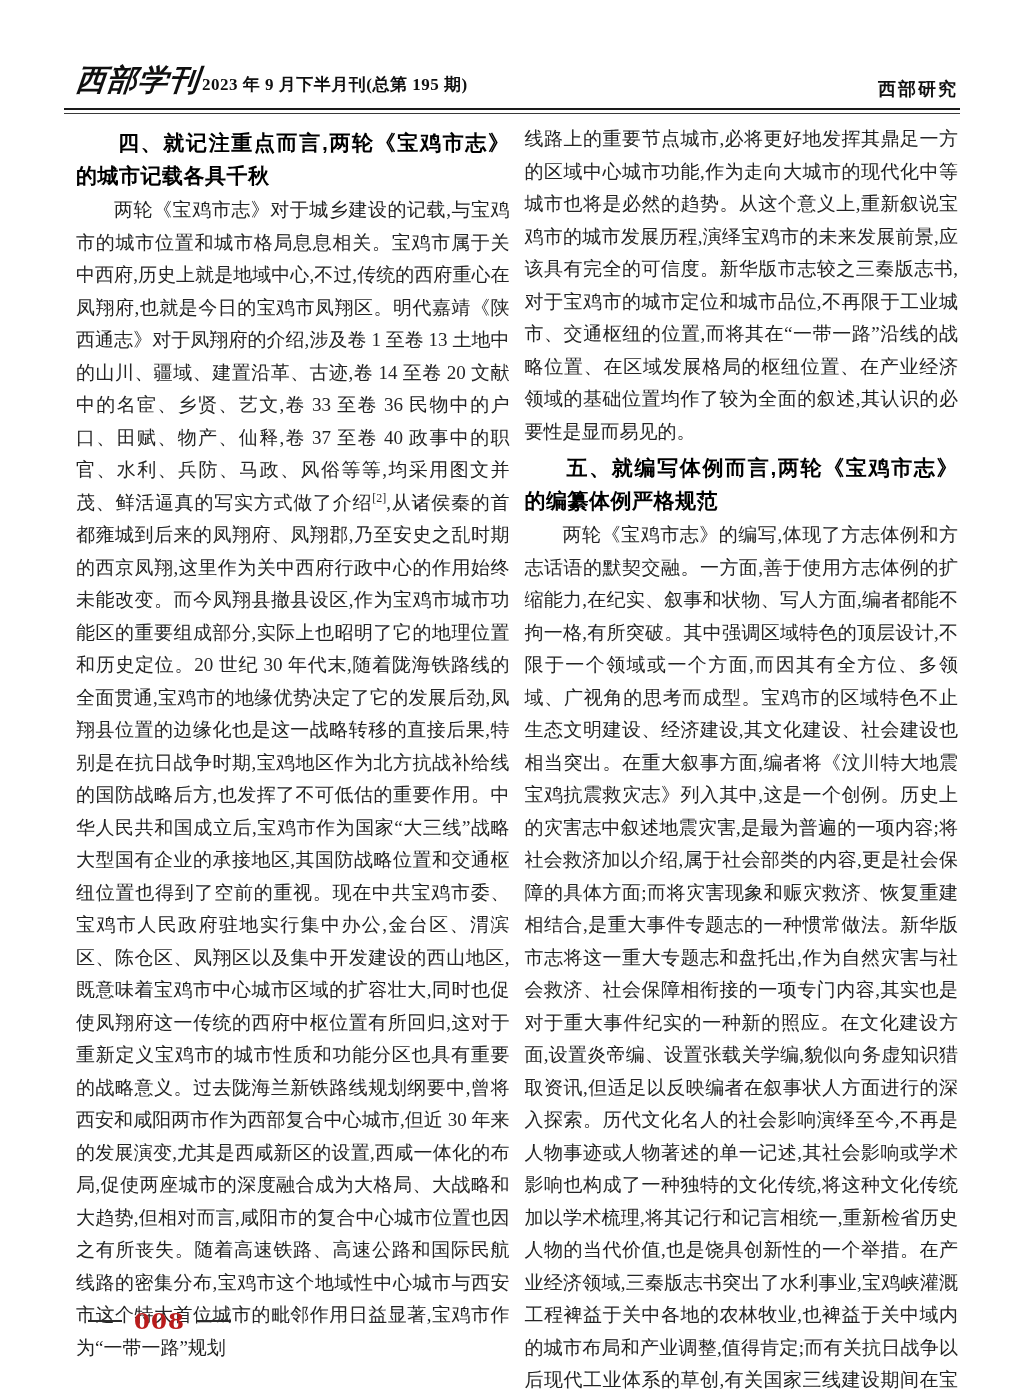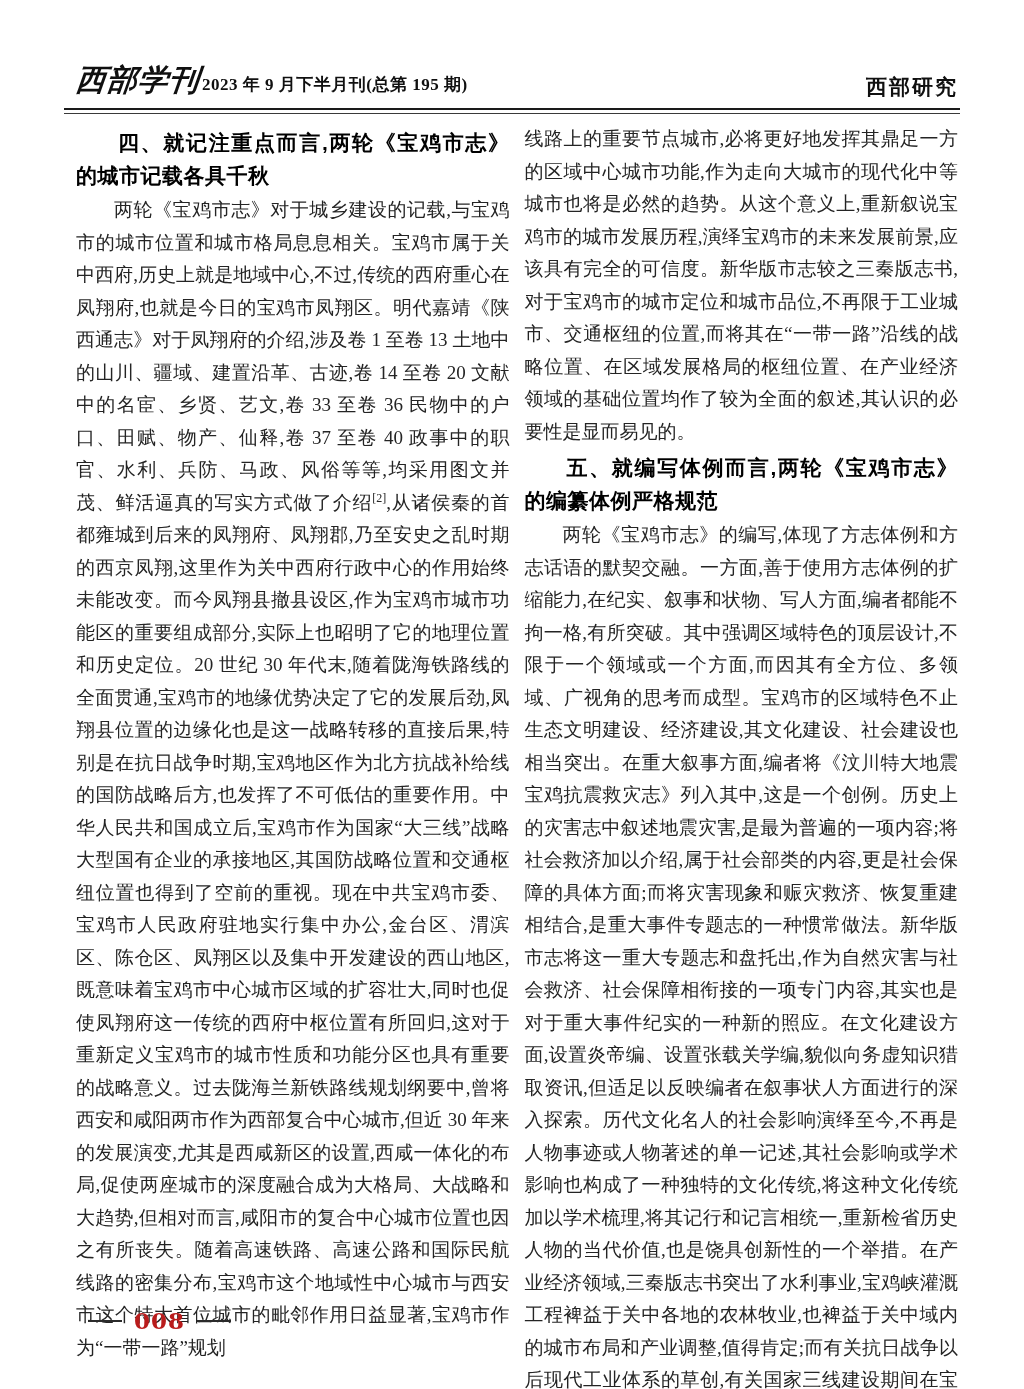"西部研究" .section-label { font-size: 21px -> 18px }
